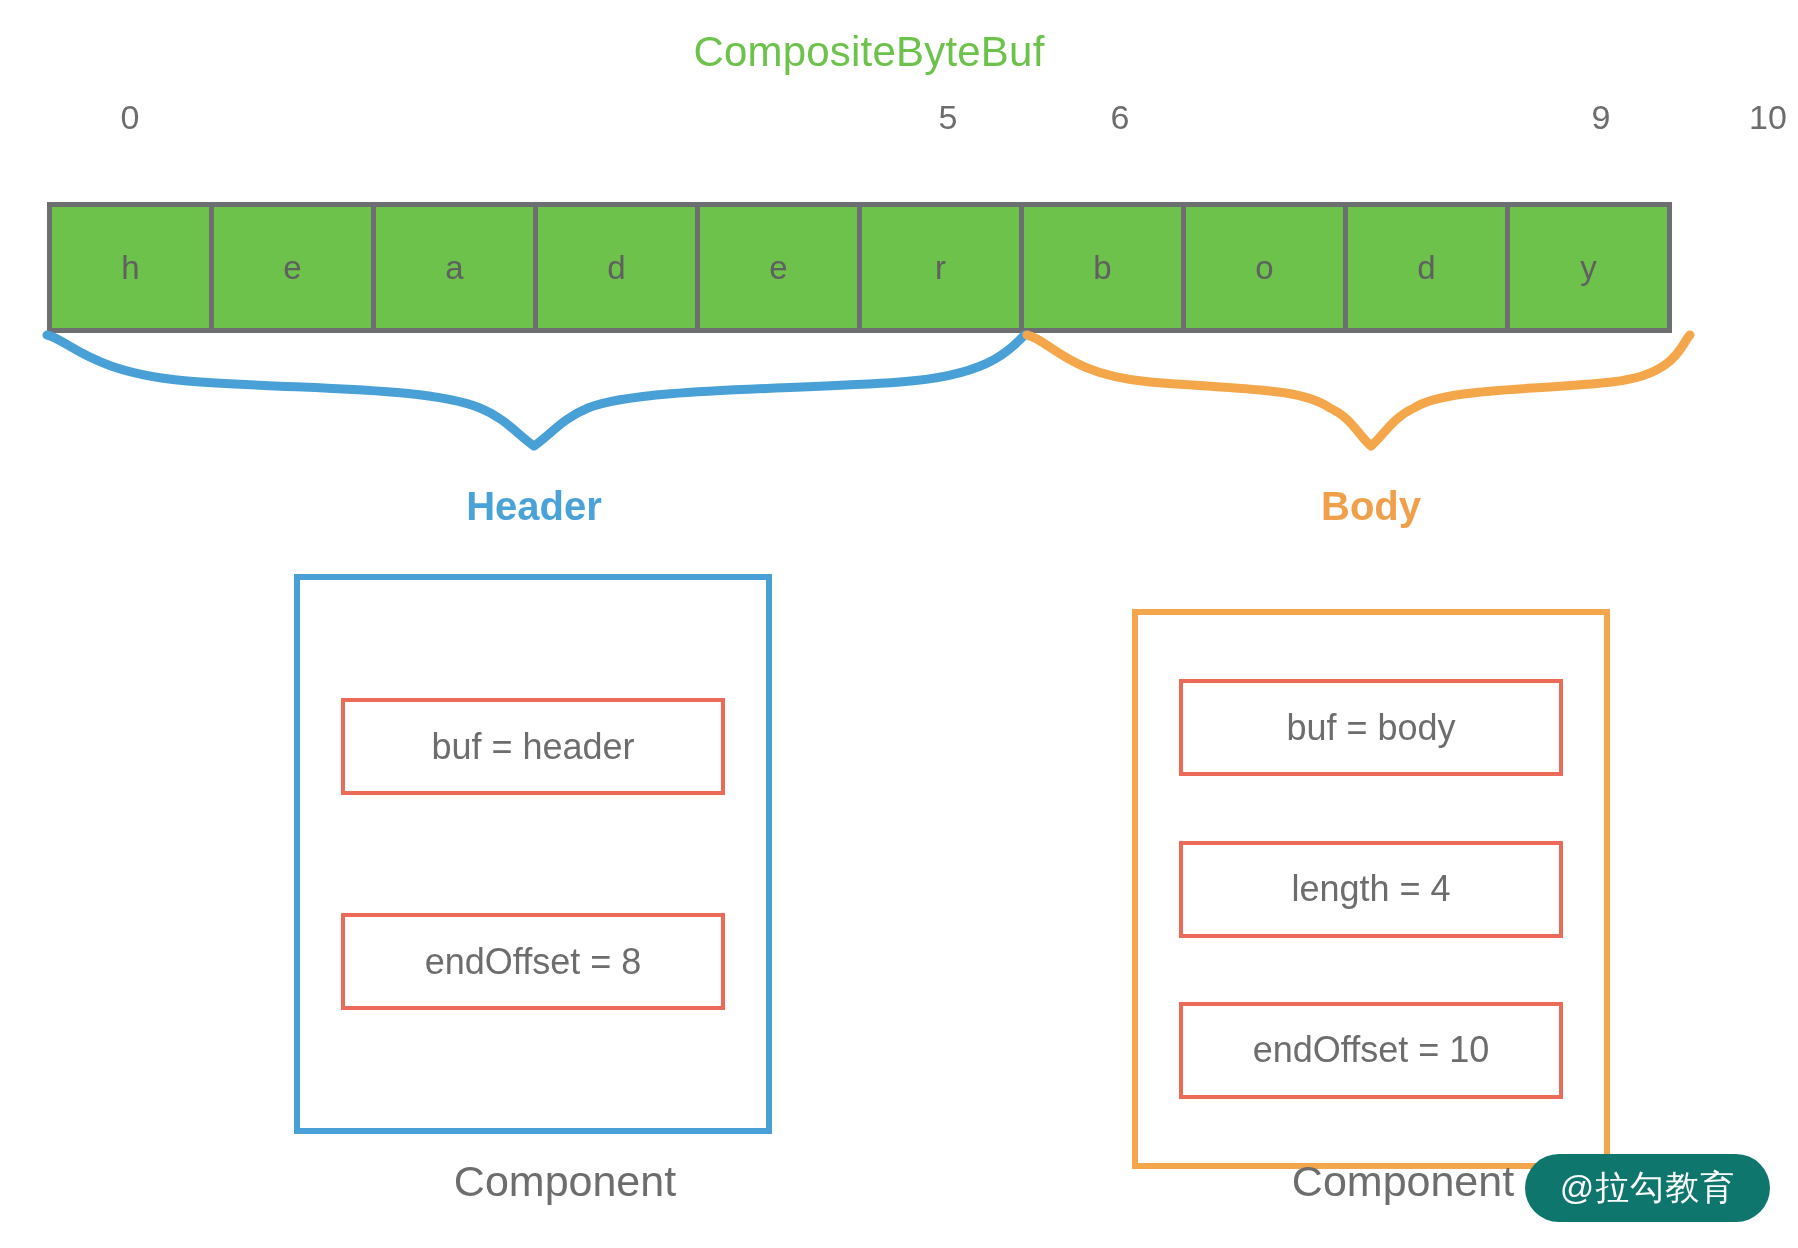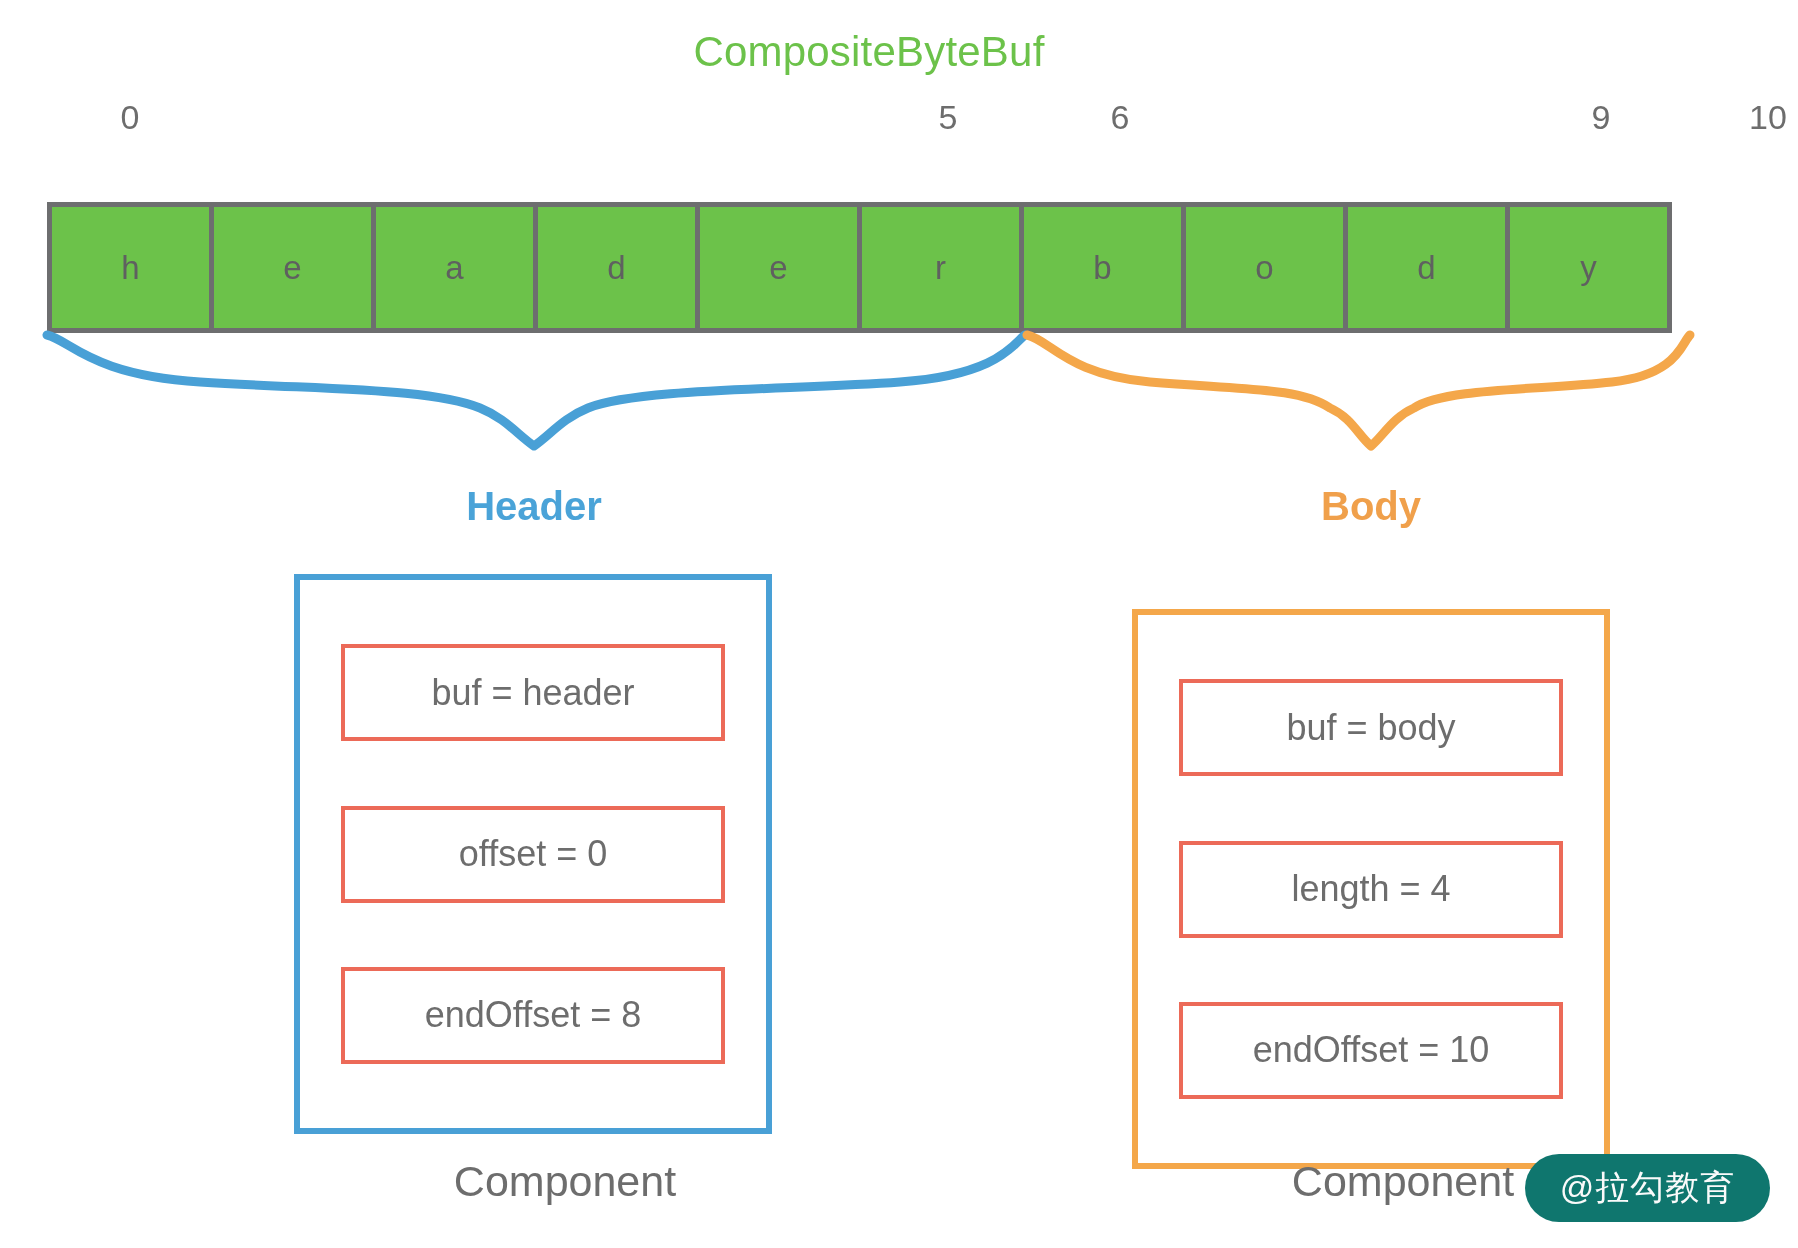"offset = 0" div.field { html: <div>offset = 0</div> -> none }
